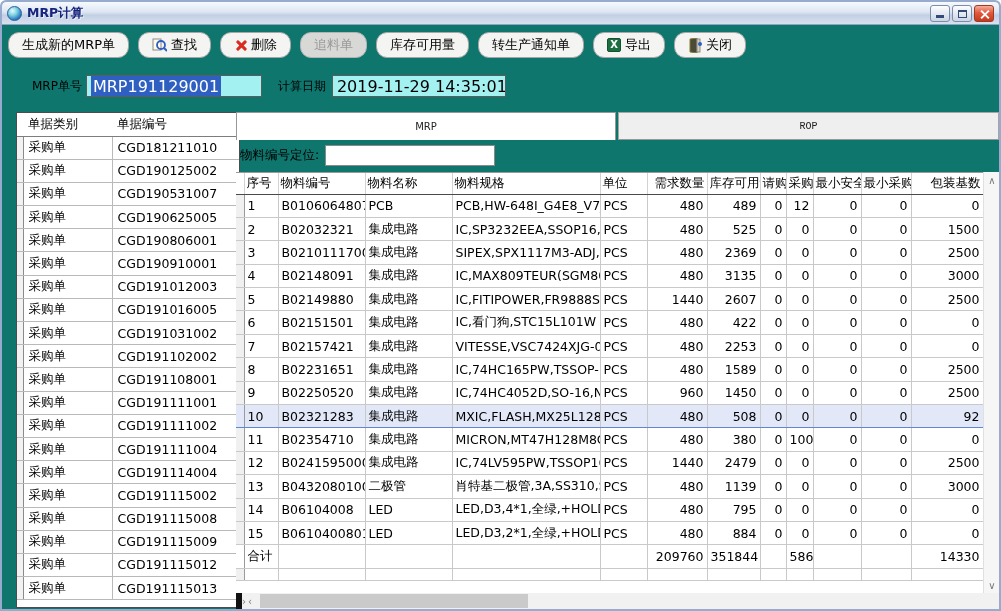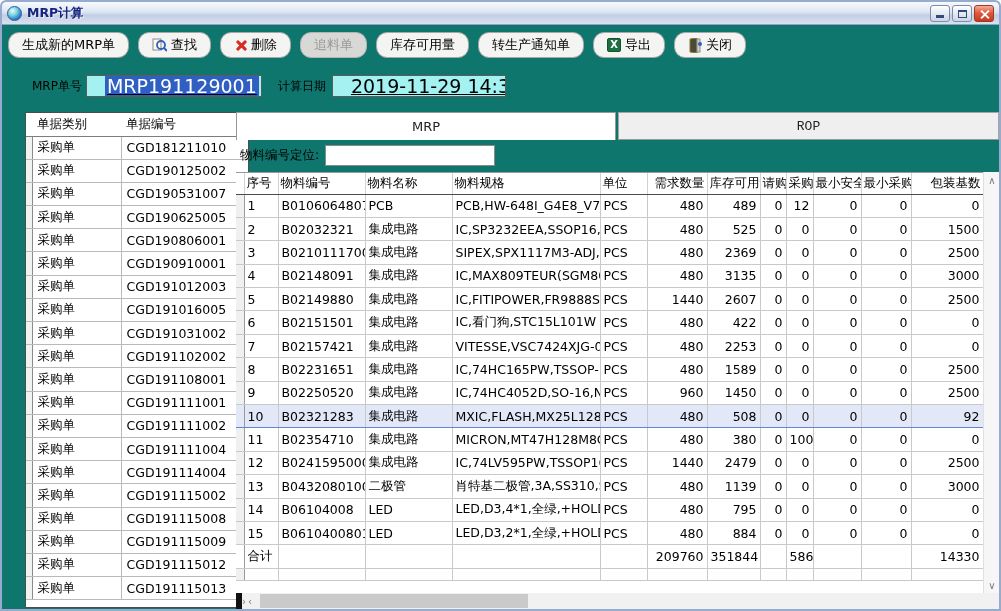"MRP191129001" .cyan-box { font-size: 19px -> 16px; padding: 0 18px -> 0 4px; text-decoration: underline -> none }
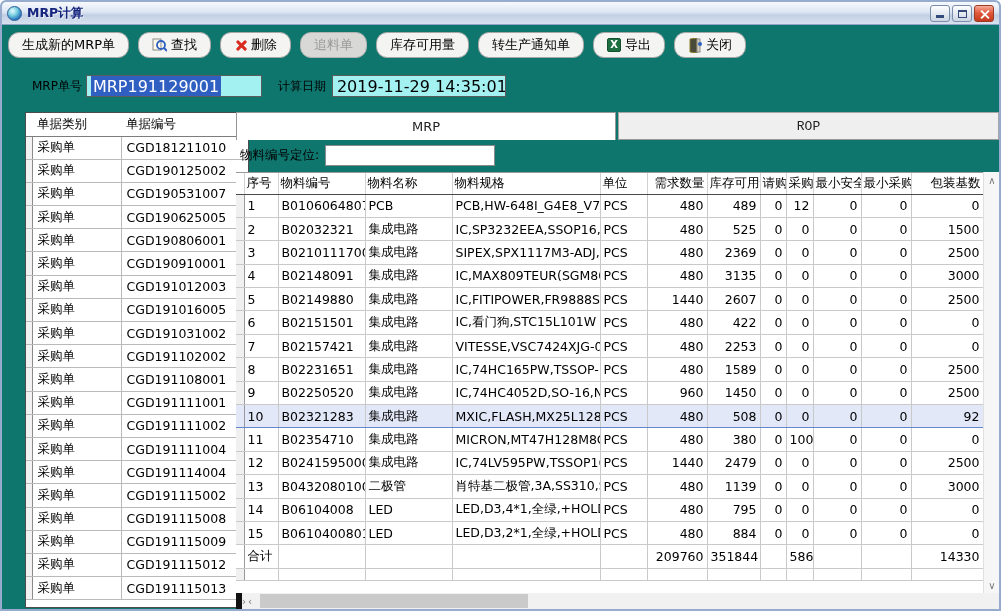"单据类别" .left-table { left: 23px -> 14px }
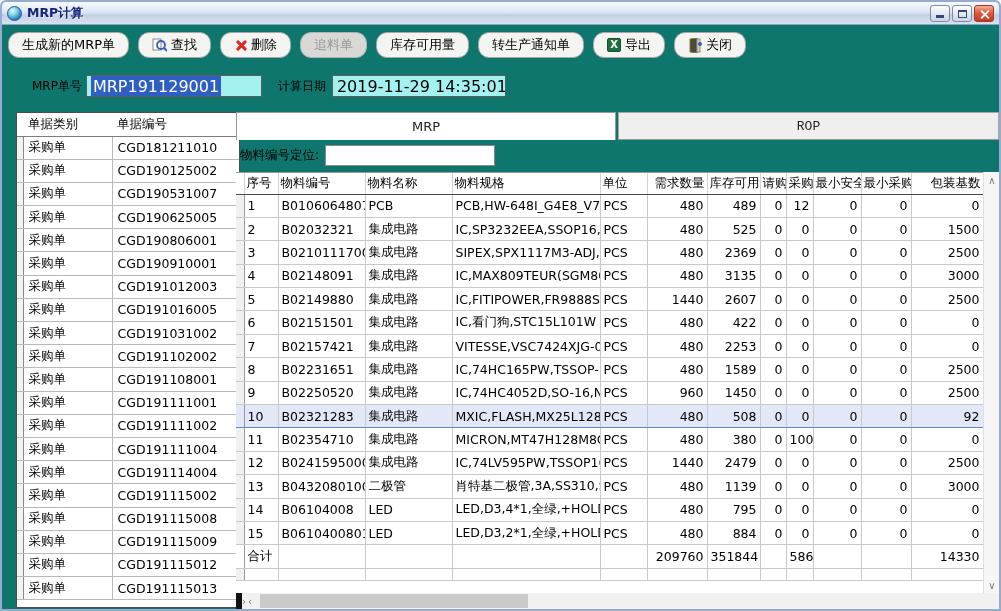"MRP" .tab { font-size: 13px -> 10px }
